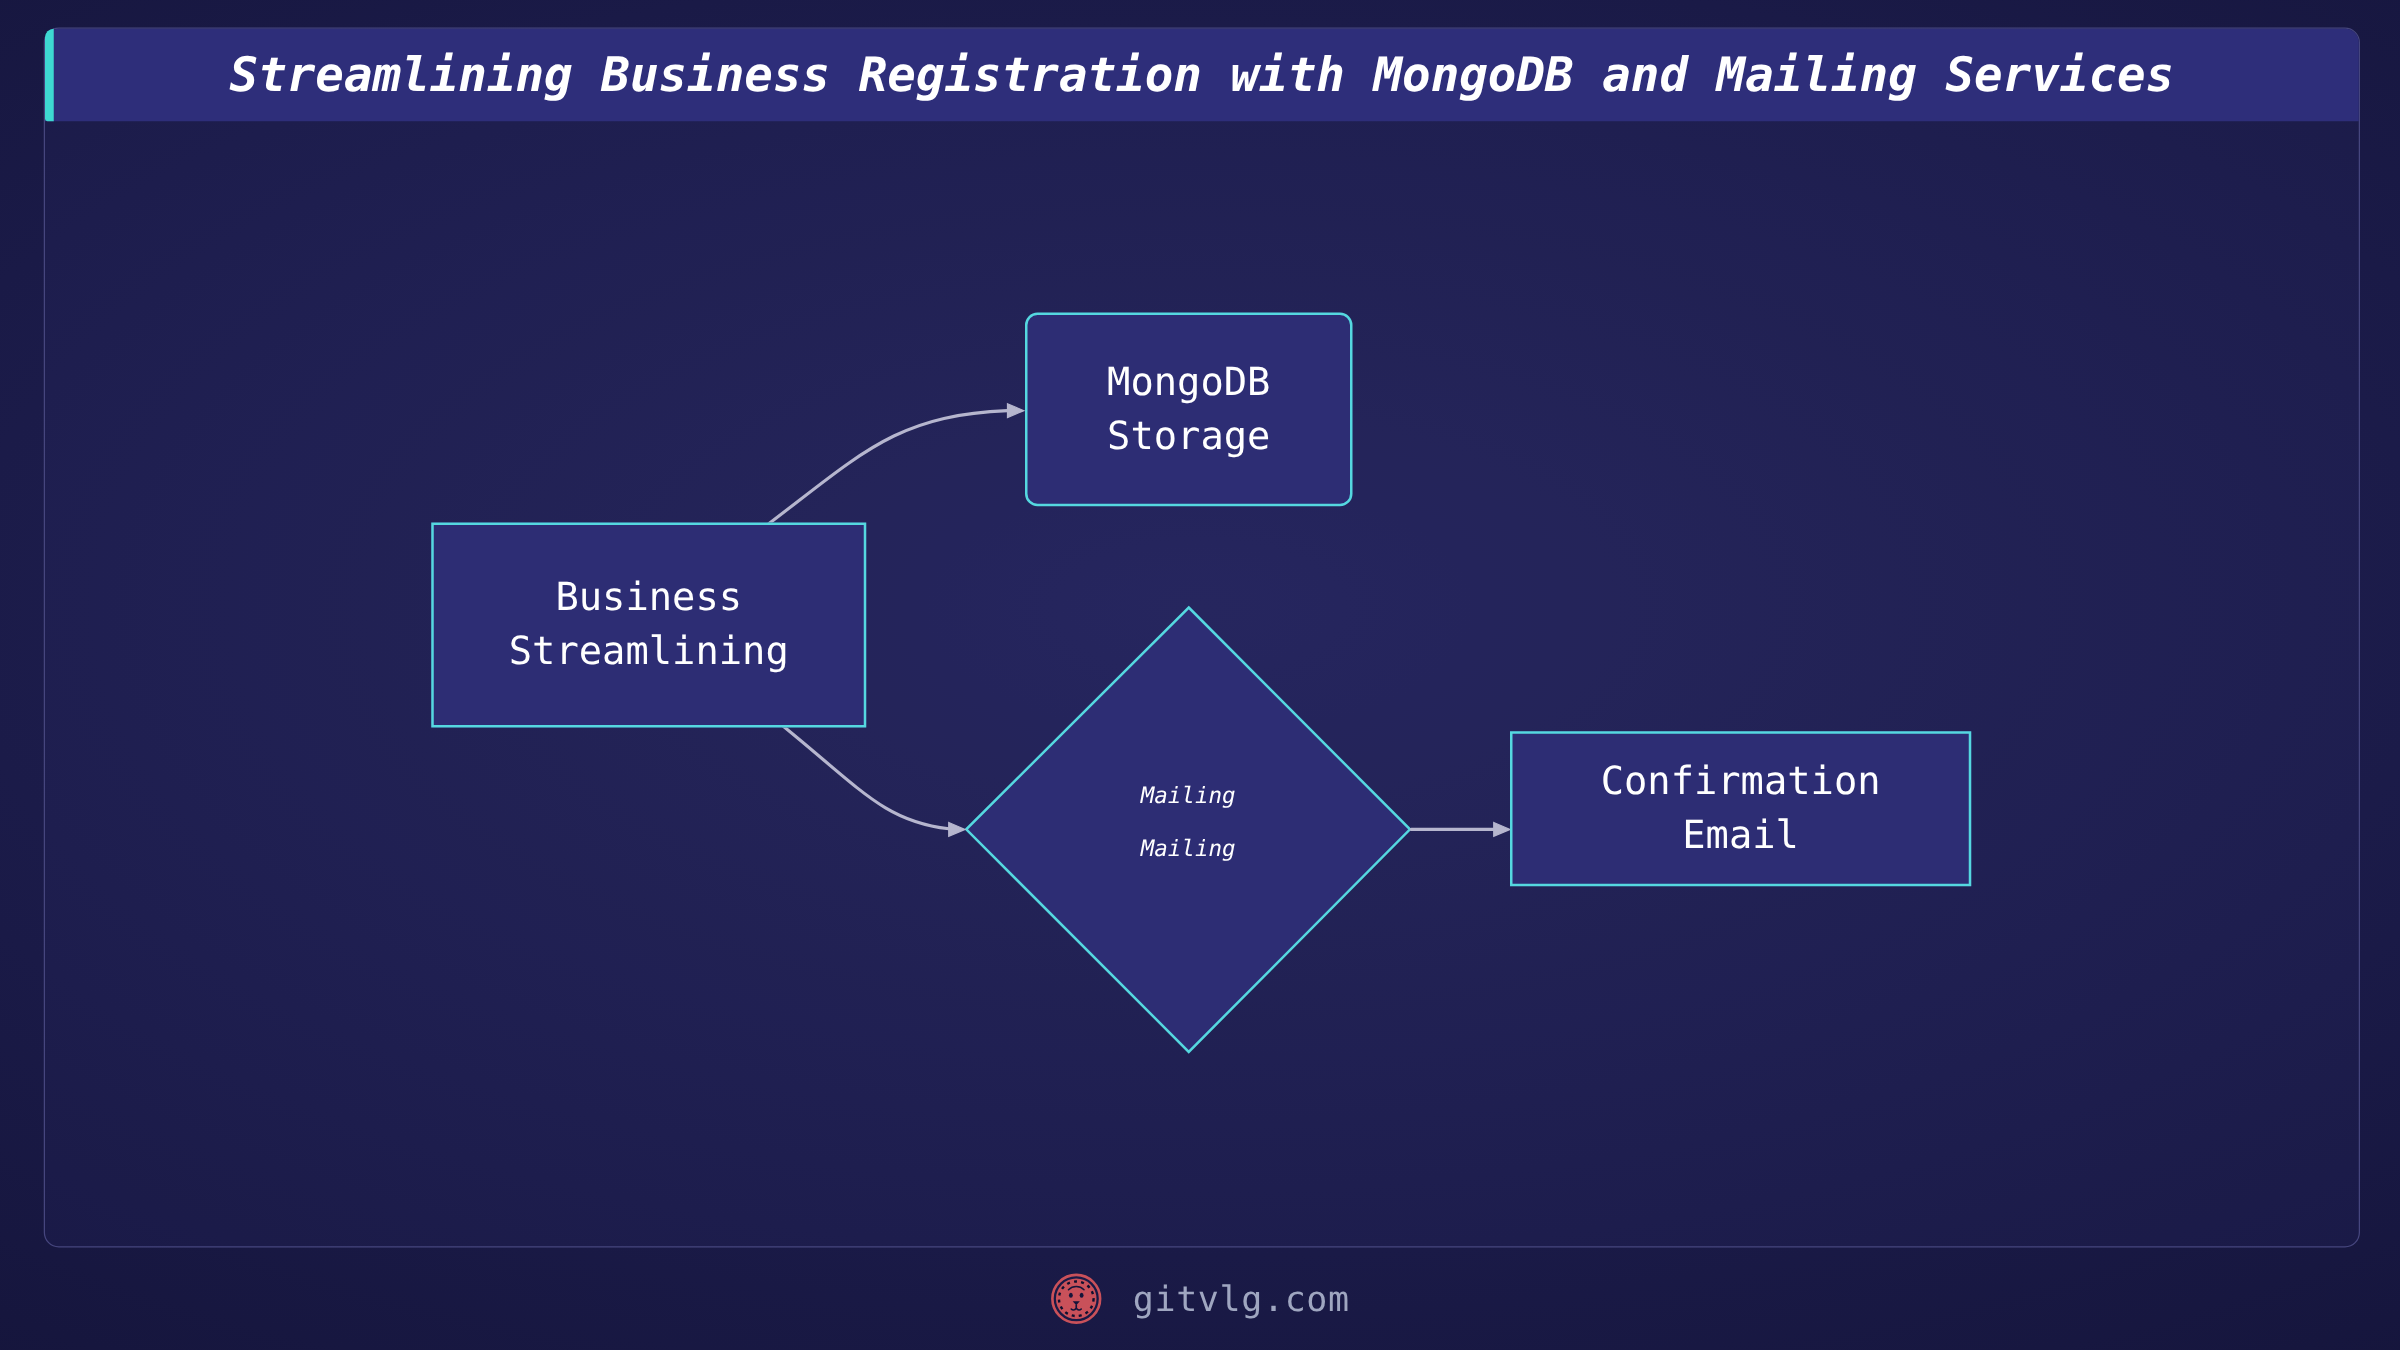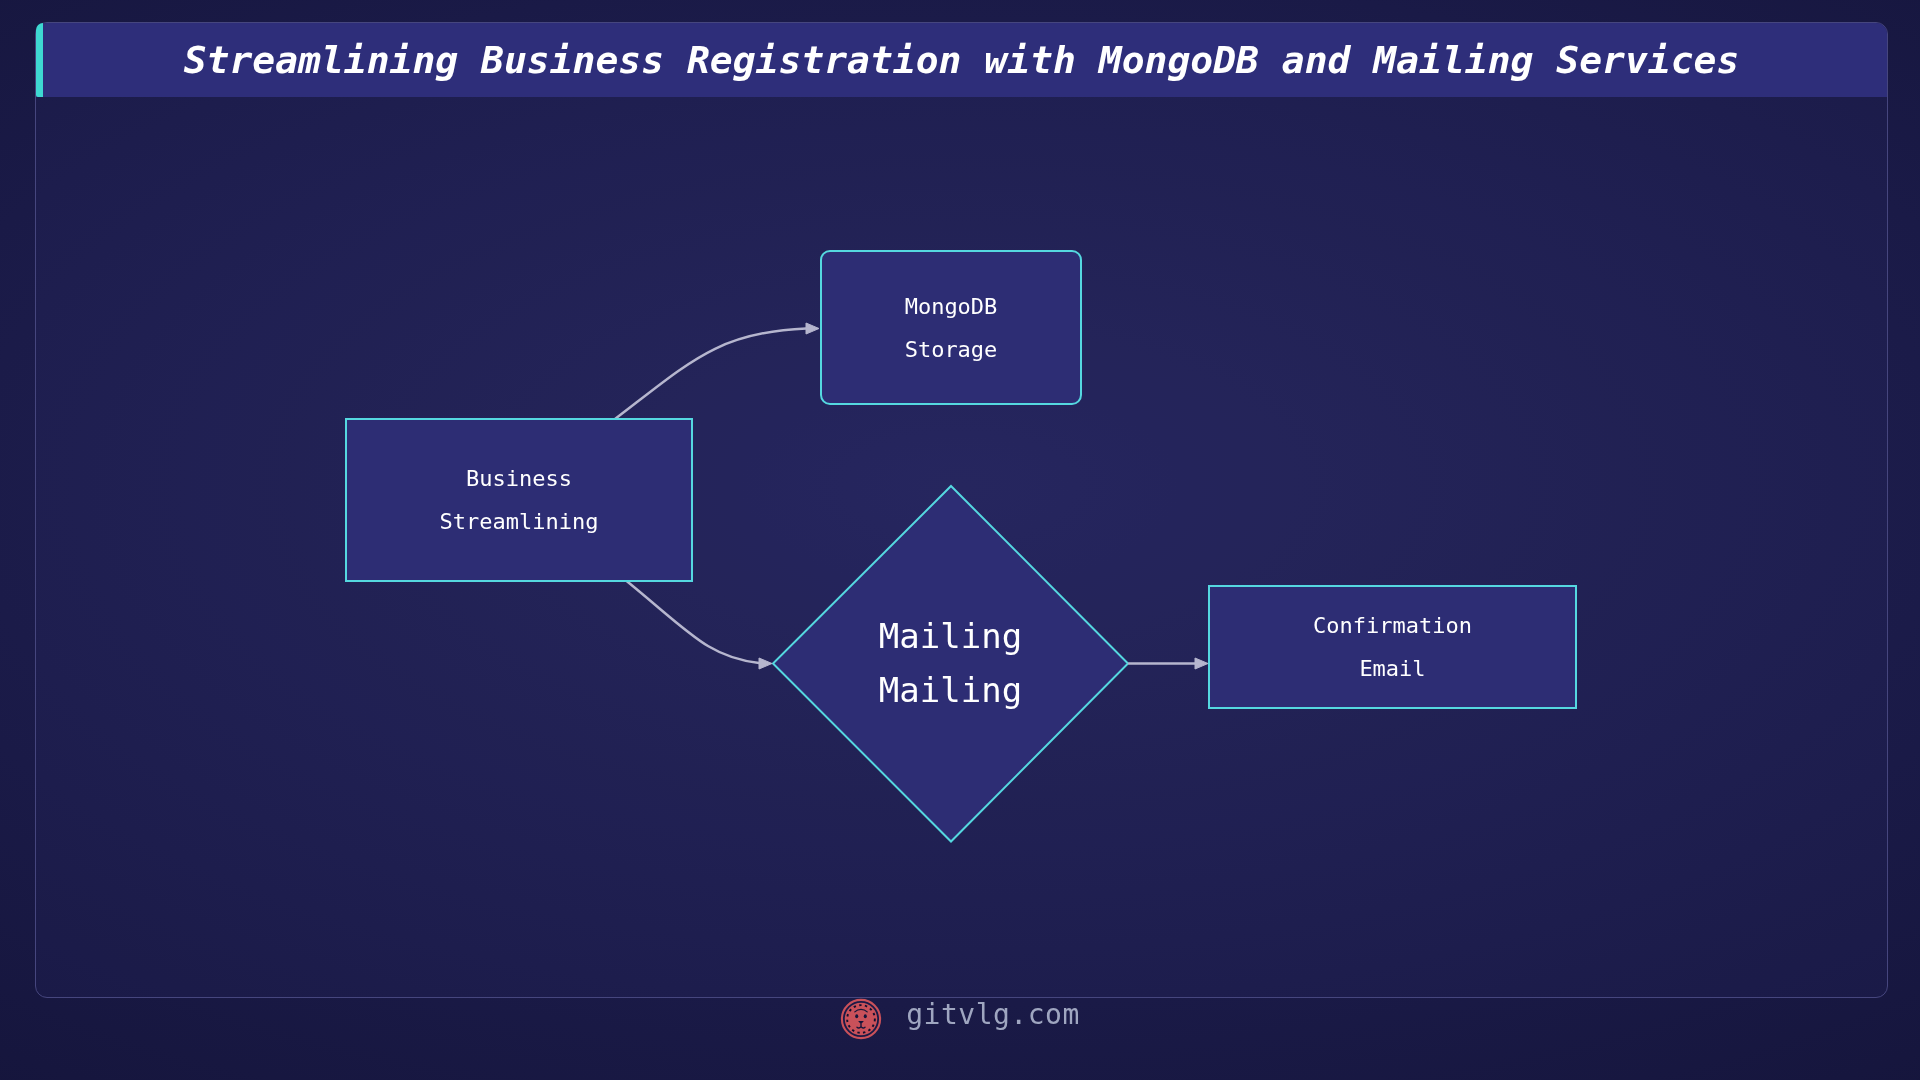"MongoDB" .node { font-size: 22px -> 31px }
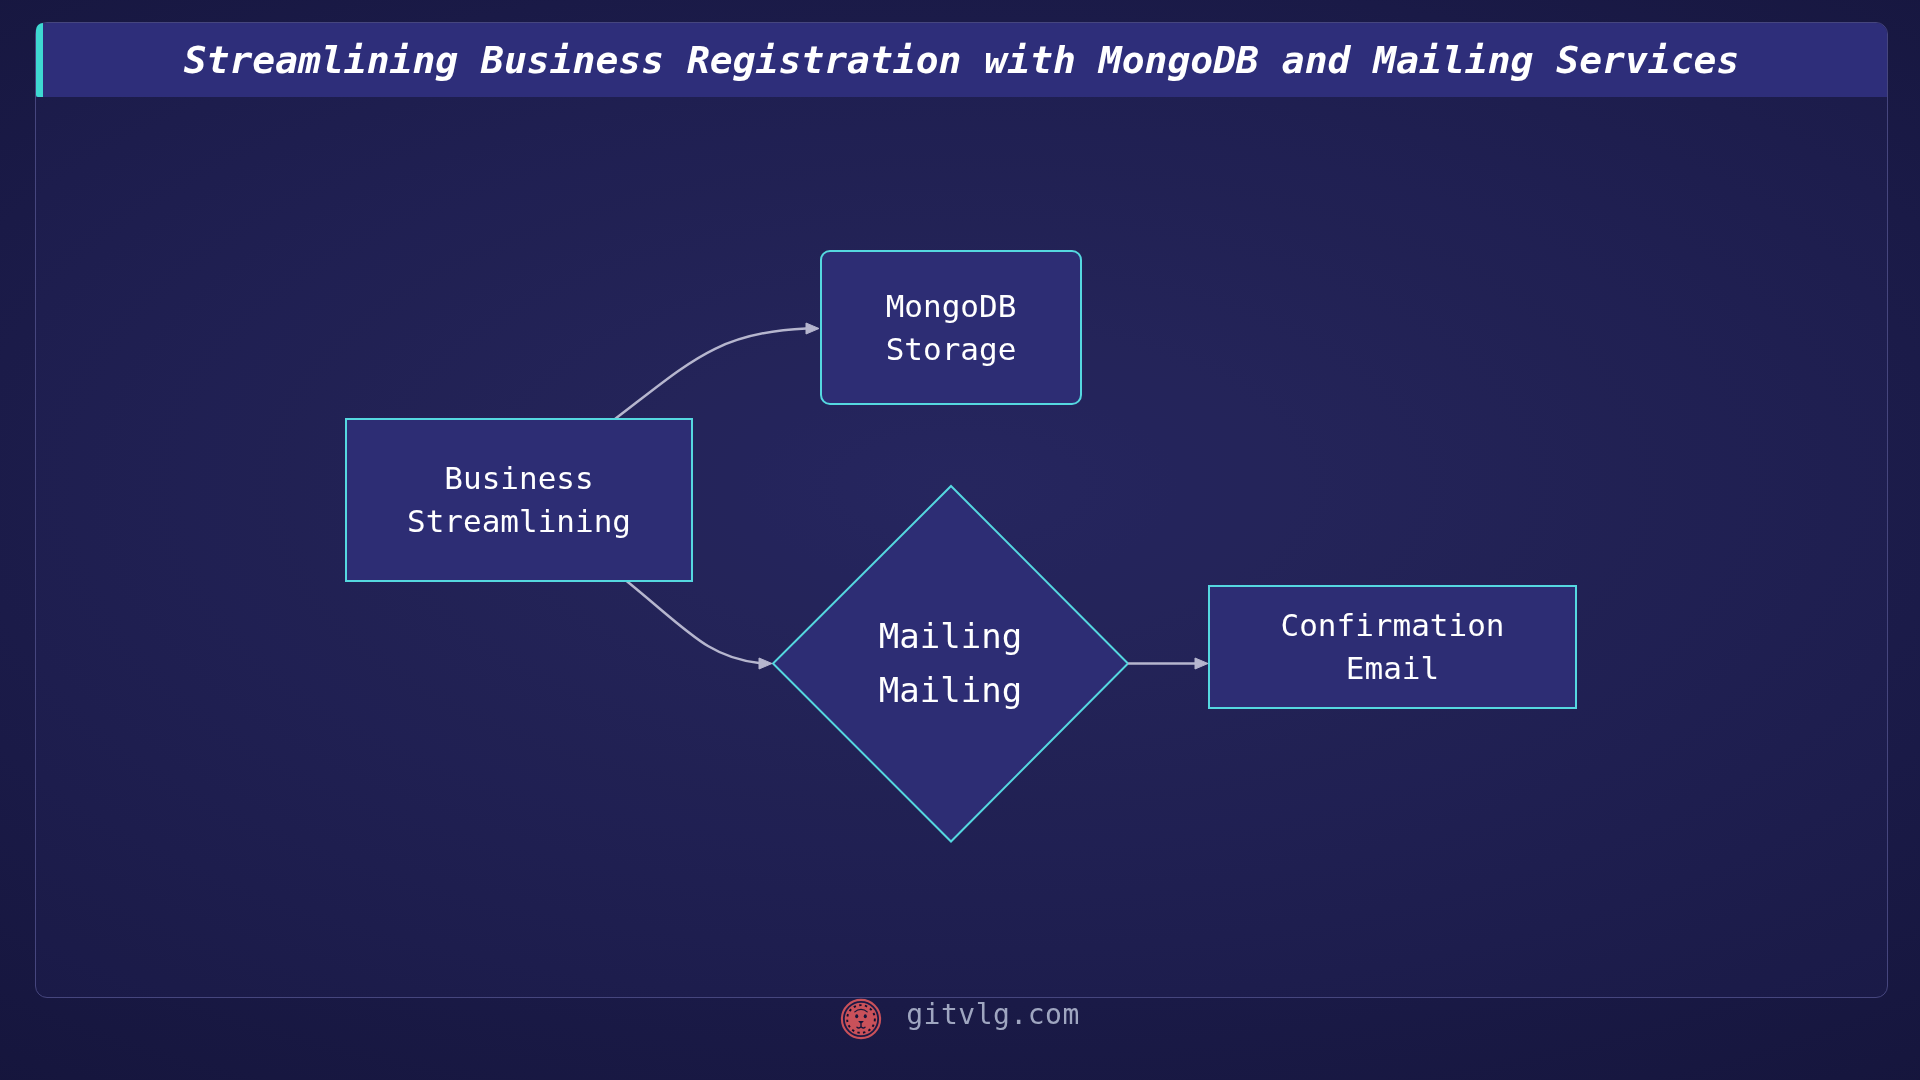"Mailing" .node-label { font-size: 34px -> 18px; font-style: none -> italic; justify-content: space-between -> flex-start }
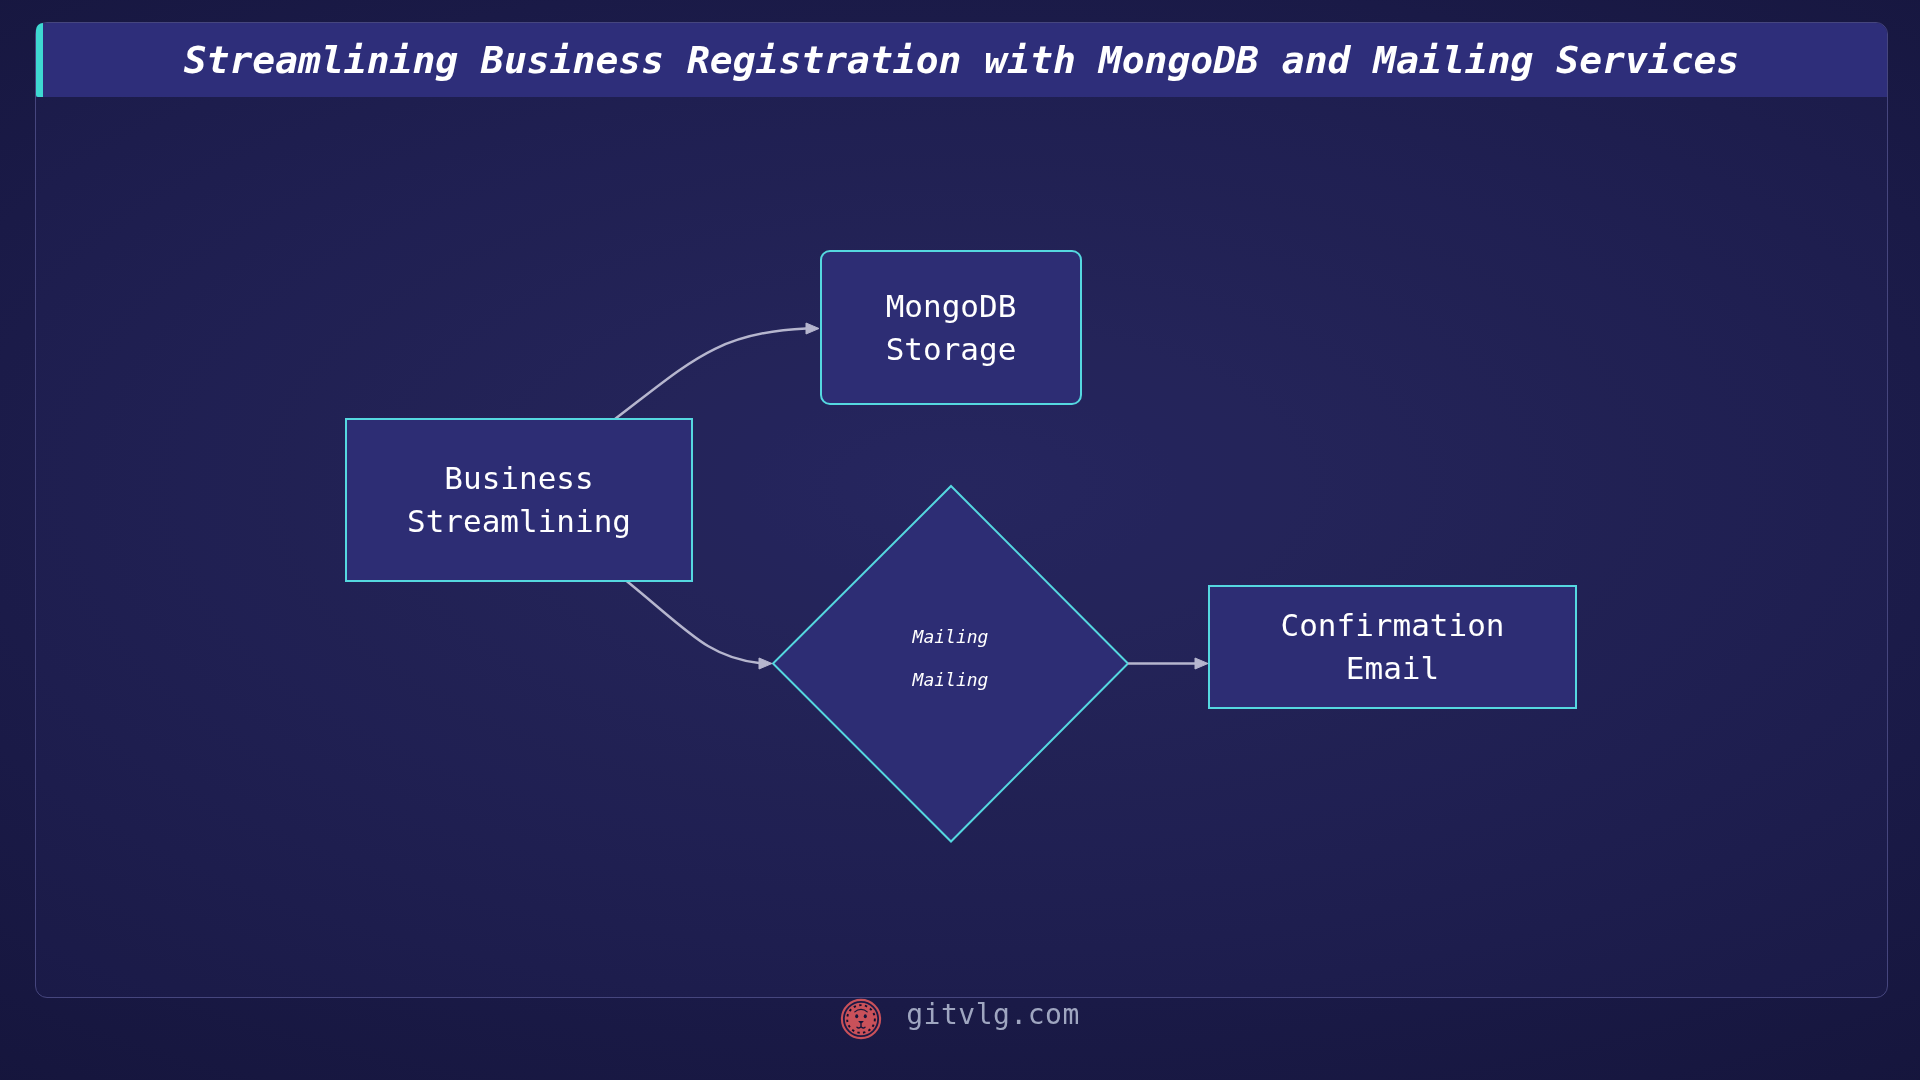"gitvlg.com" .footer { align-items: flex-start -> center }
